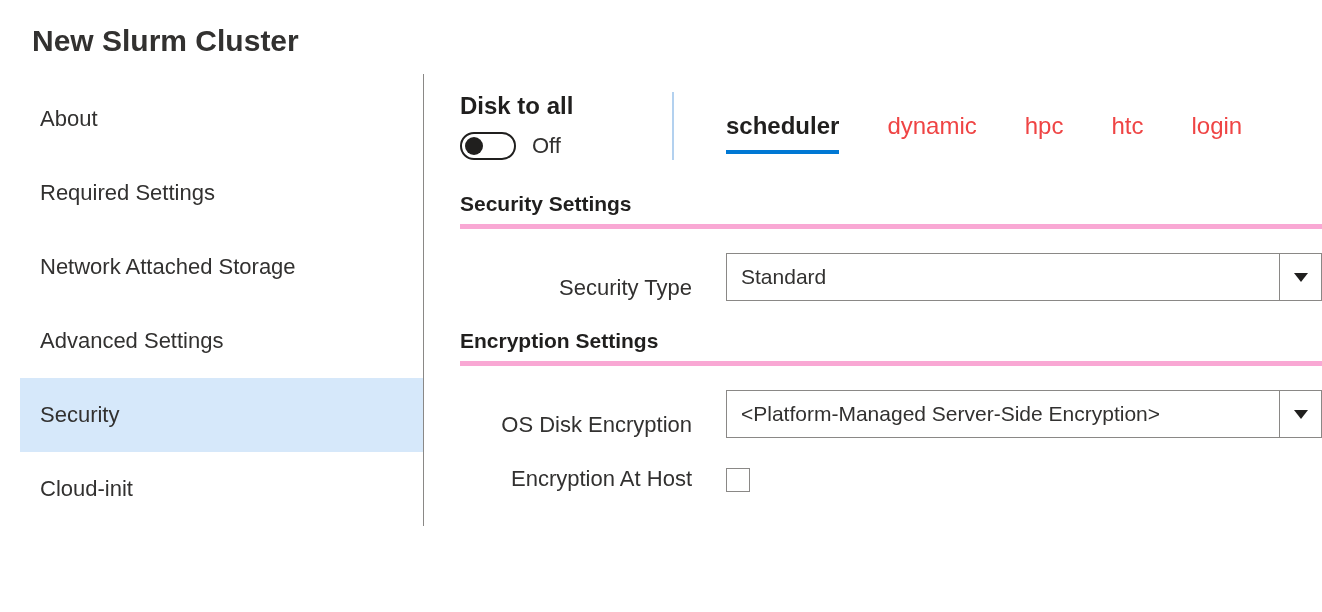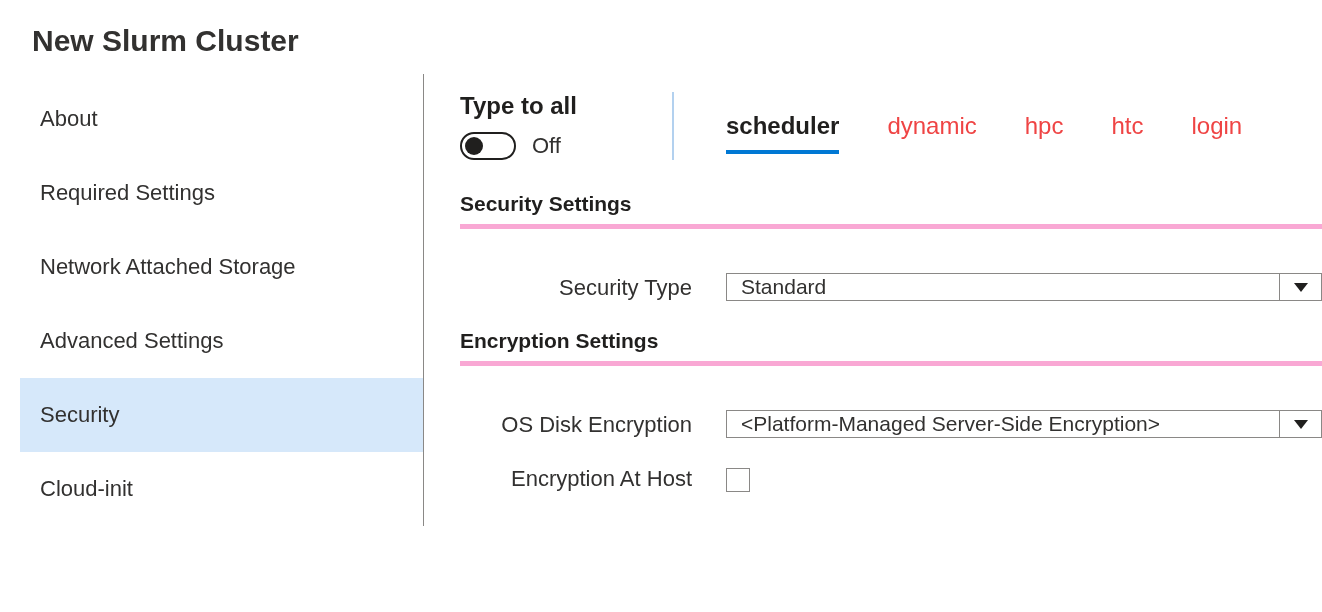"Type to all" div.apply-all-label { text: Type -> Disk }
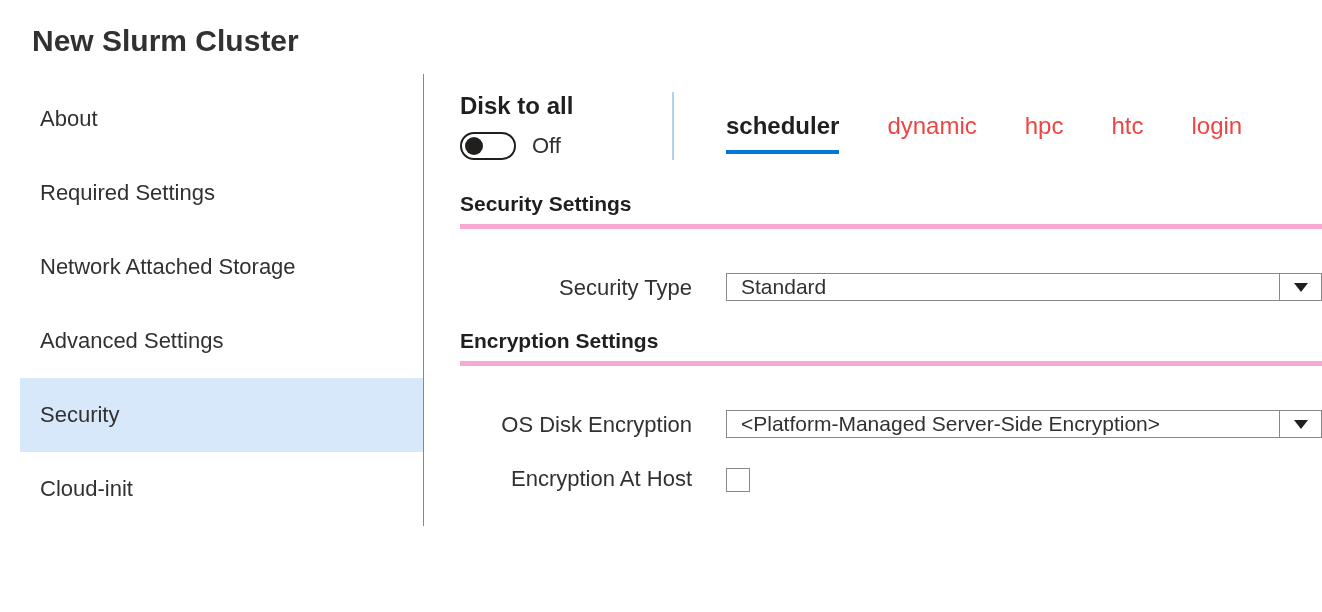"Standard" .dropdown { height: 28px -> 48px; margin-top: 20px -> none }
